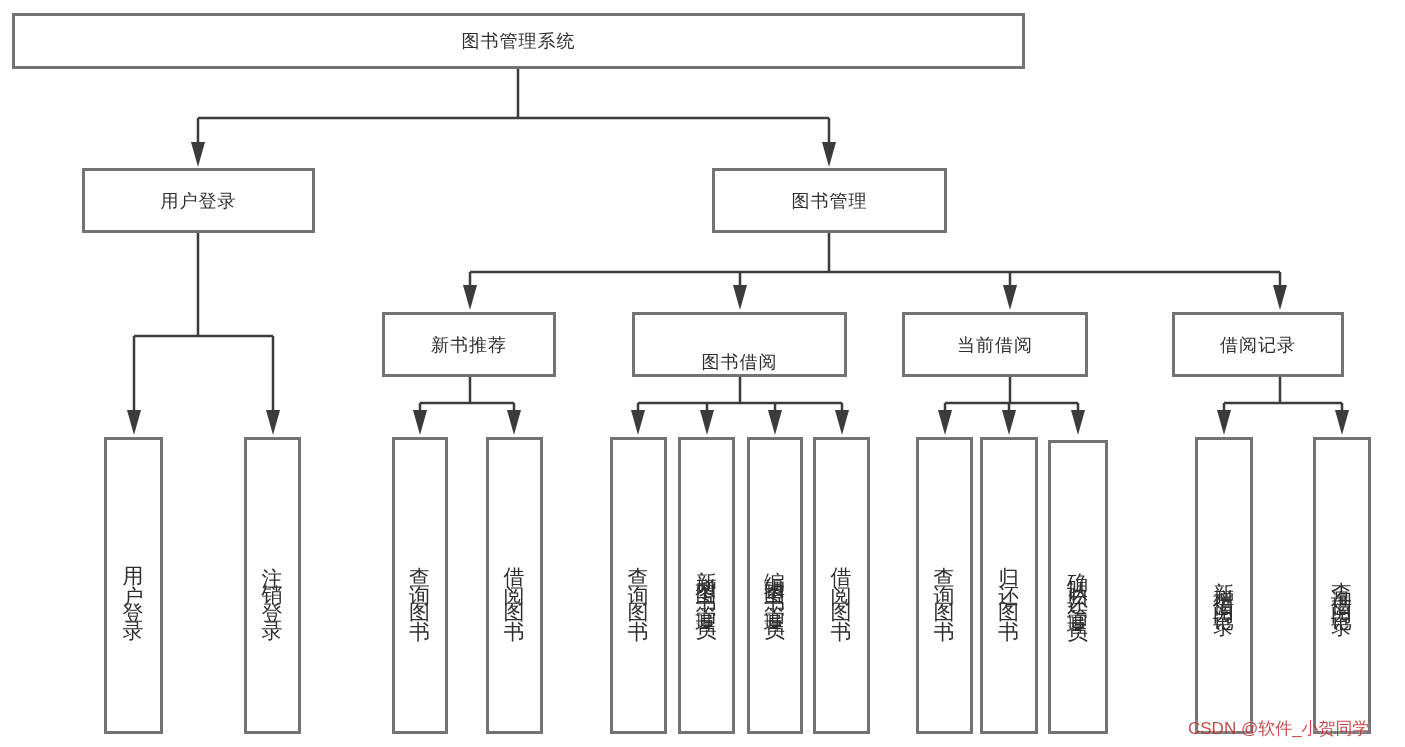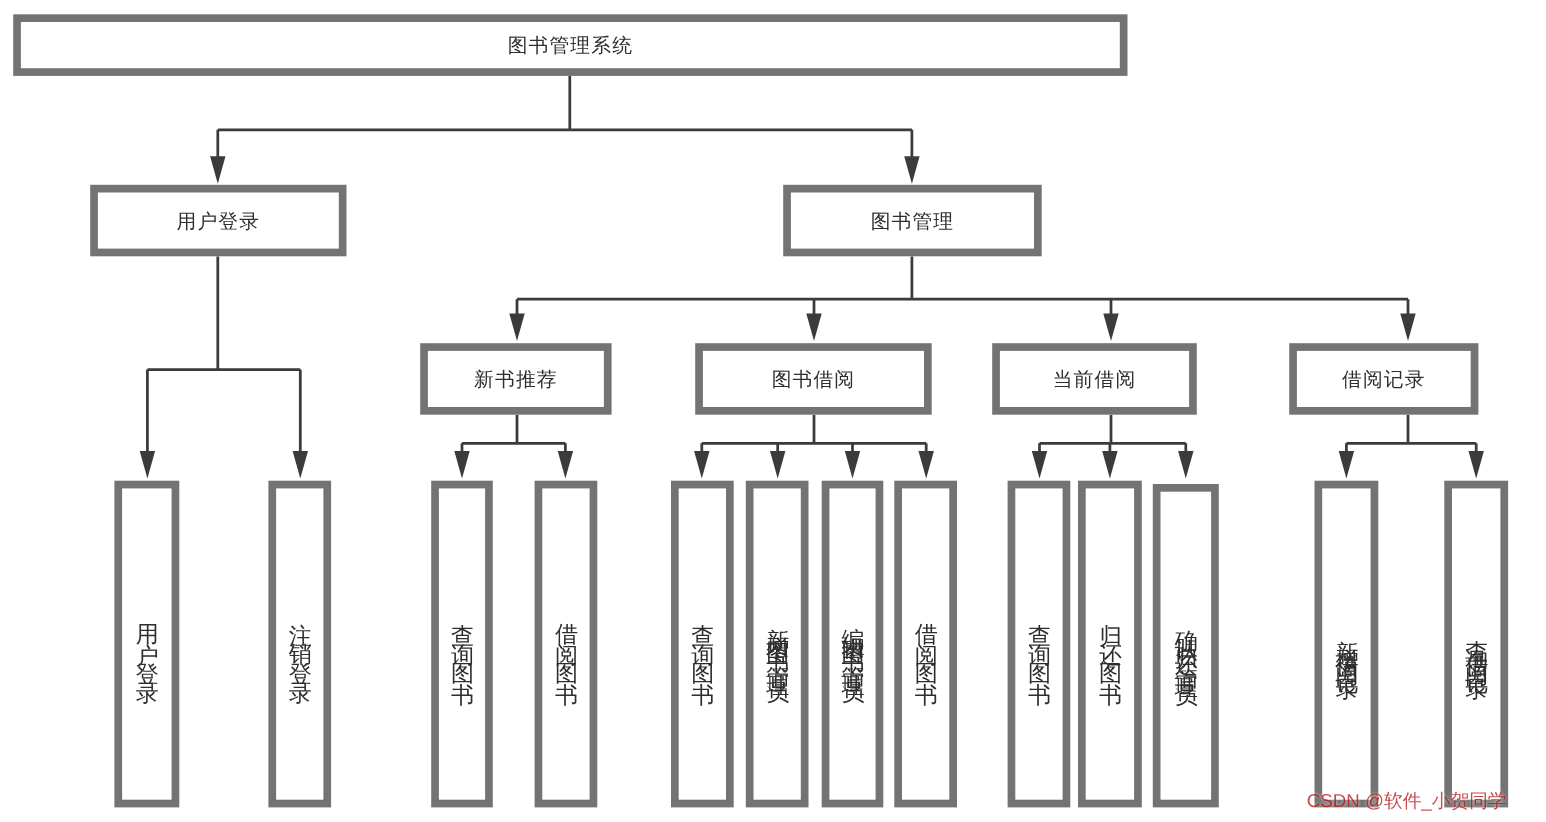"图书管理系统" .node { border: 7px solid #737373 -> 3px solid #737373 }
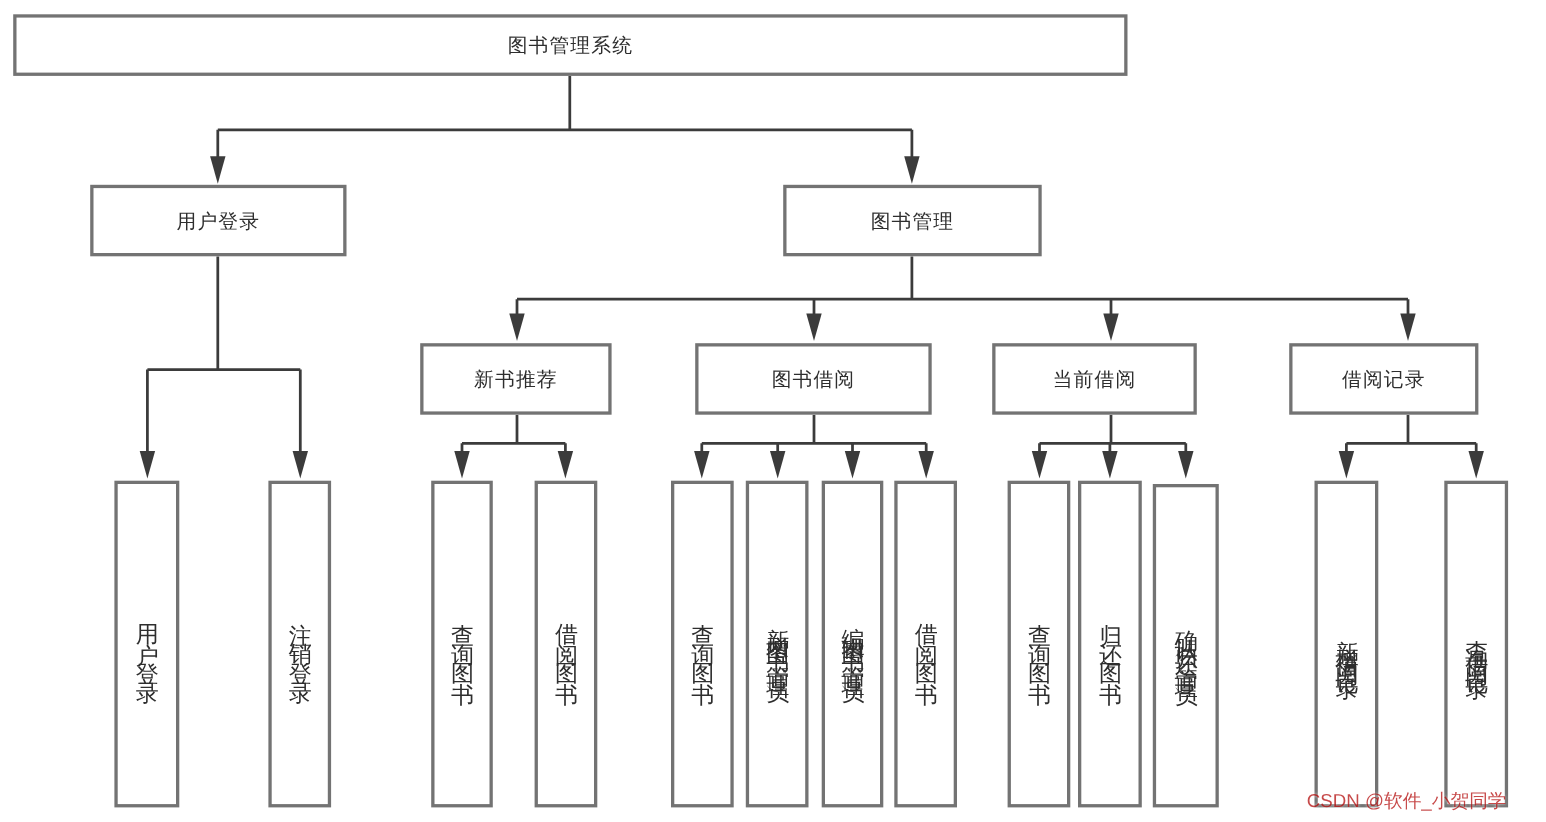"图书借阅" div.node { align-items: none -> flex-end }
